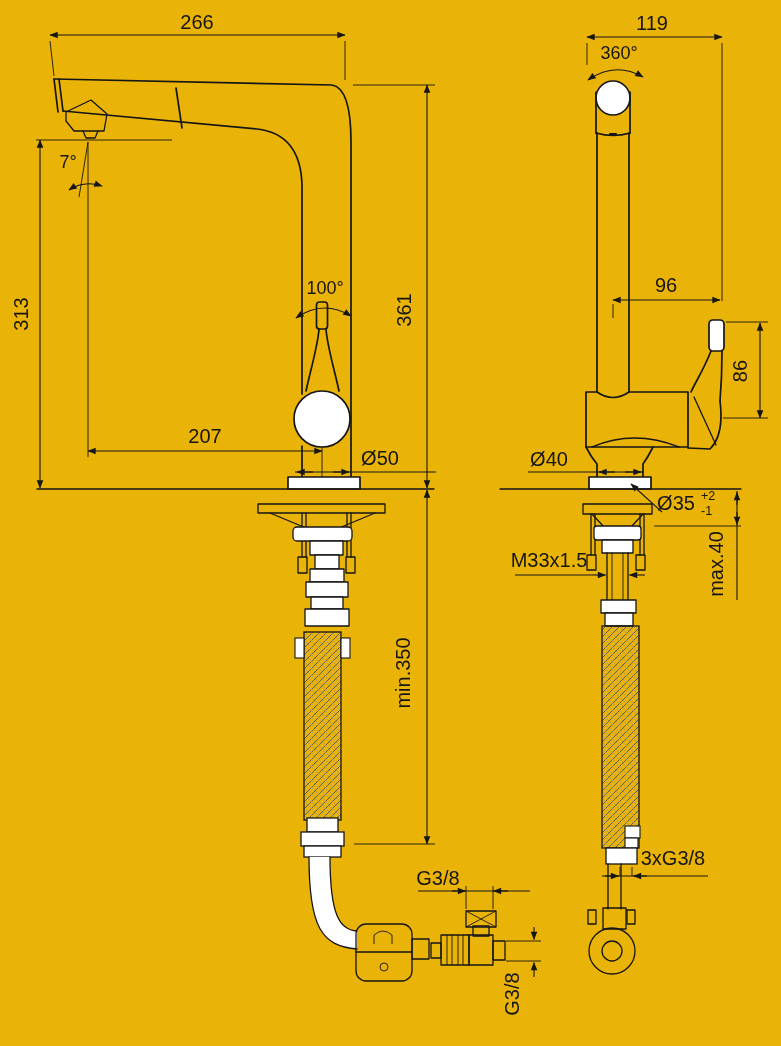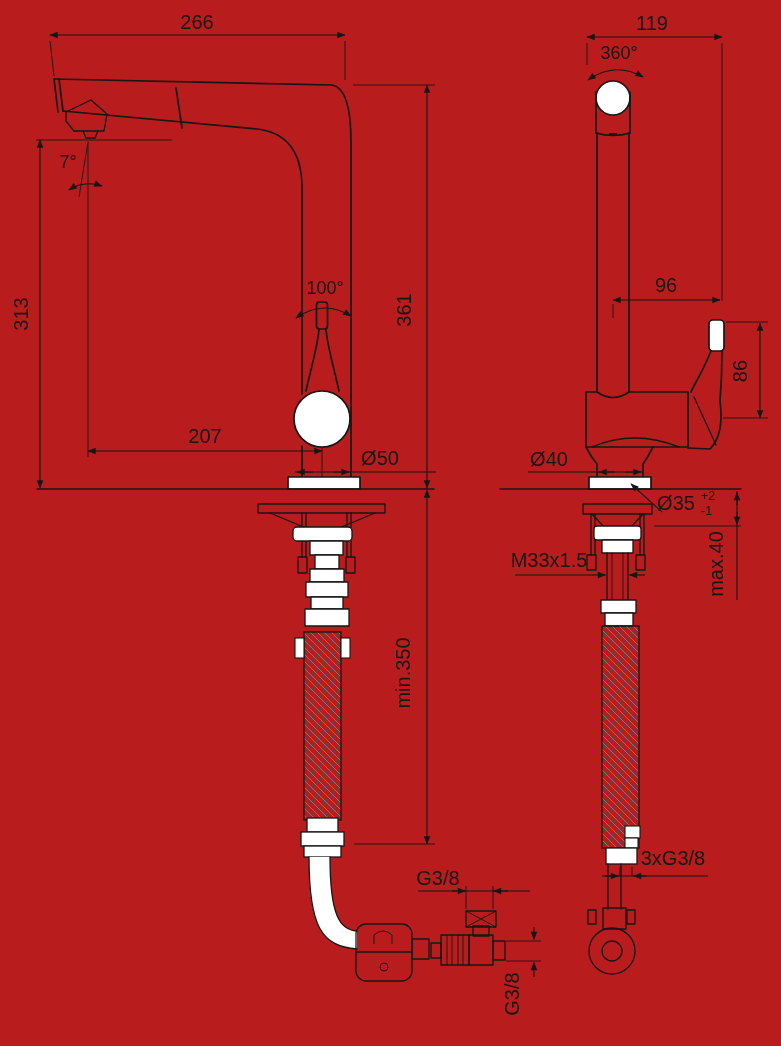"266" .sheet { background: #b91c1c -> #eab308 }
